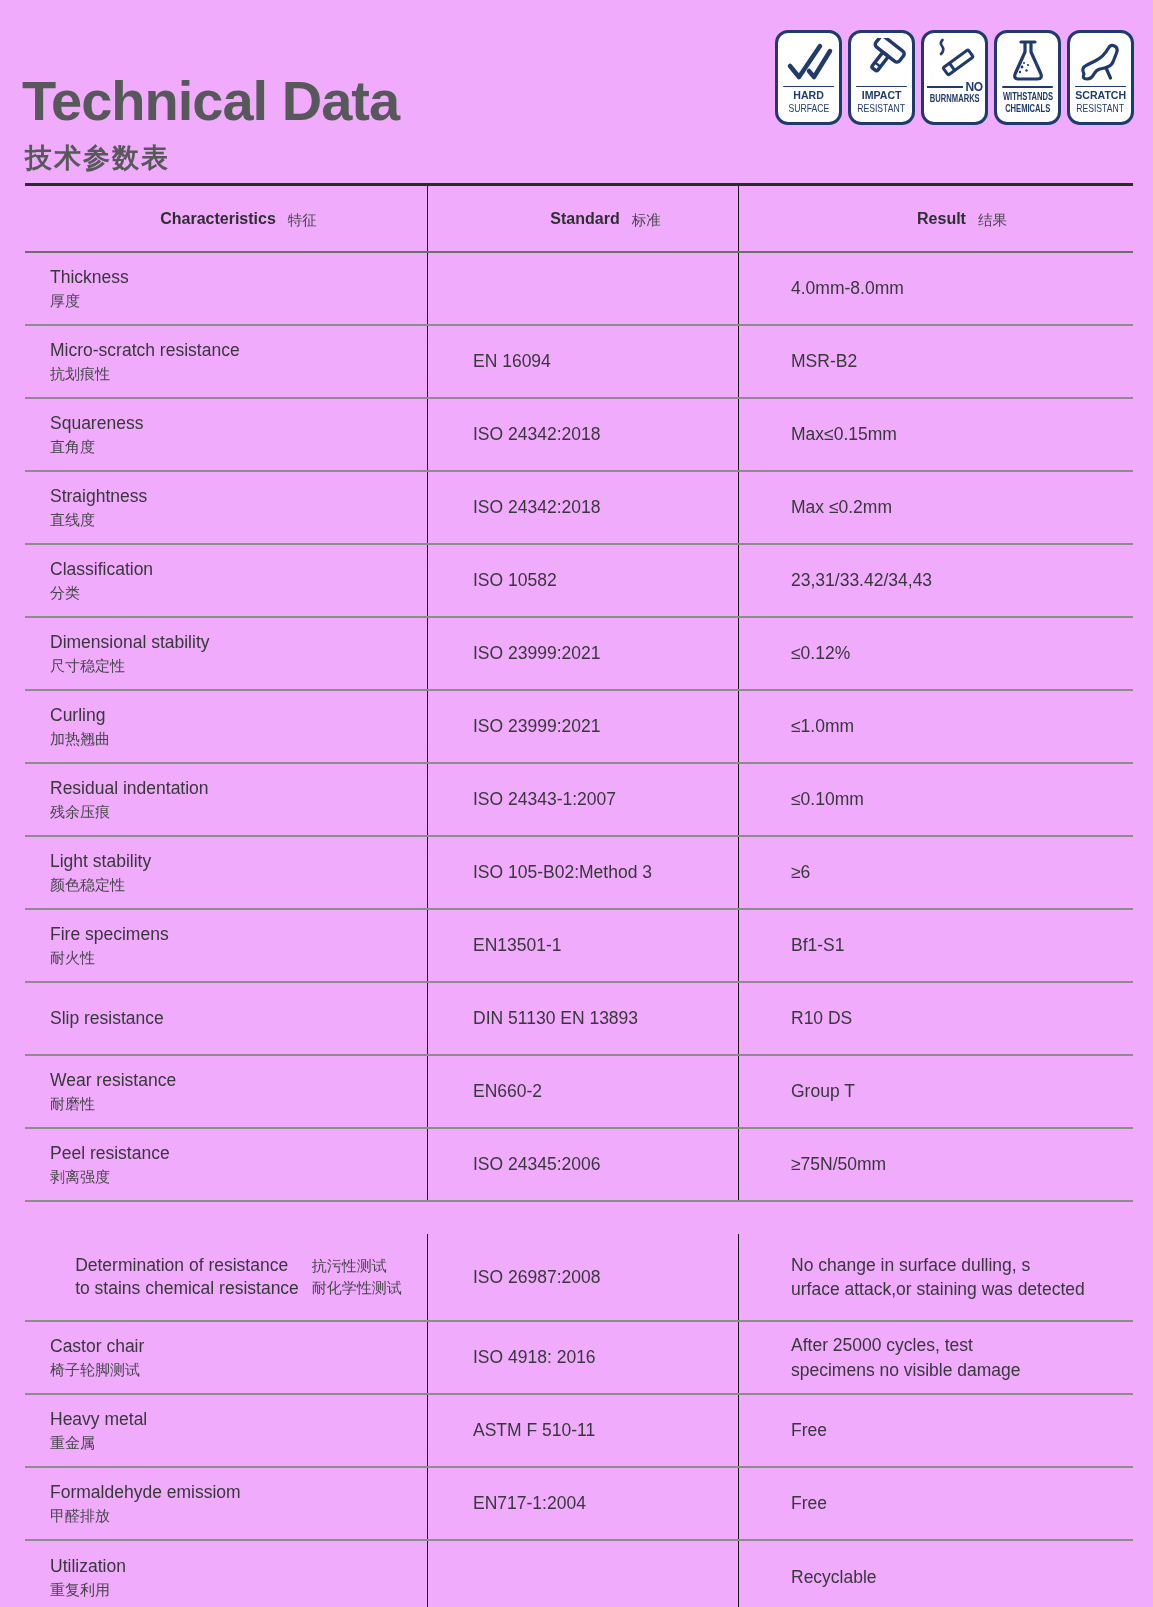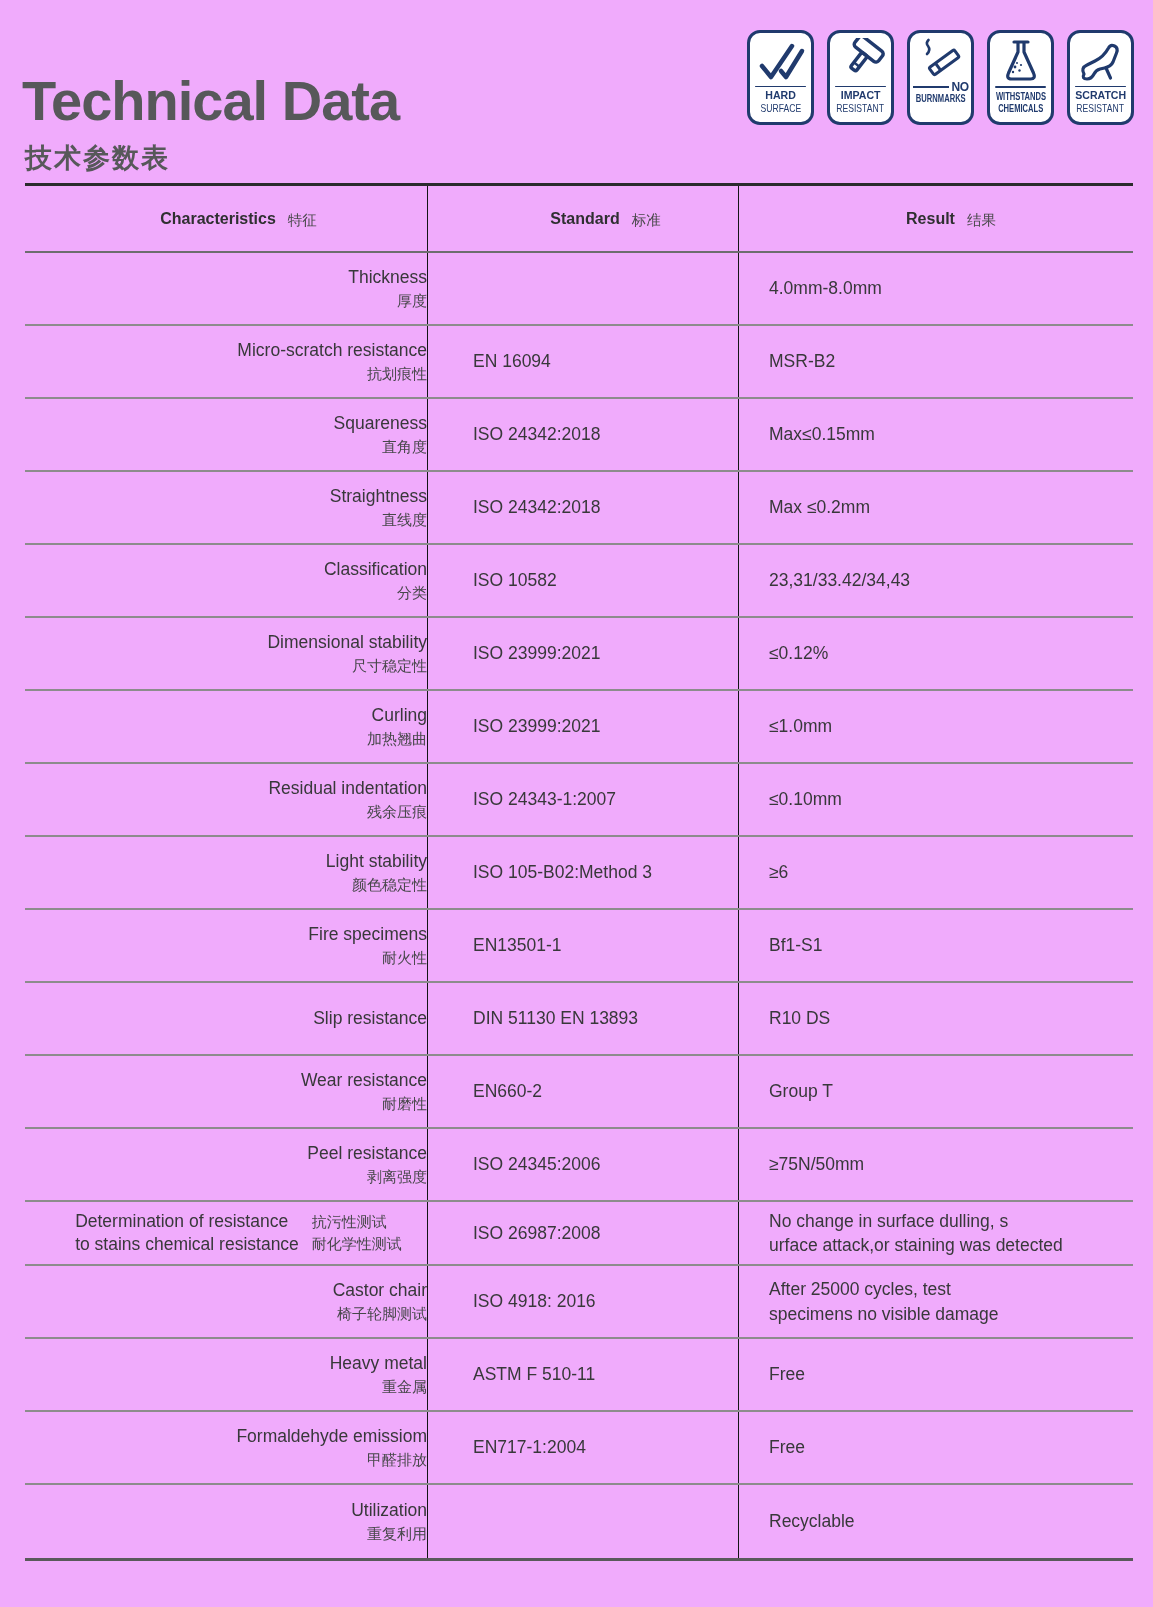"HARD" .badges { gap: 13px -> 6px }
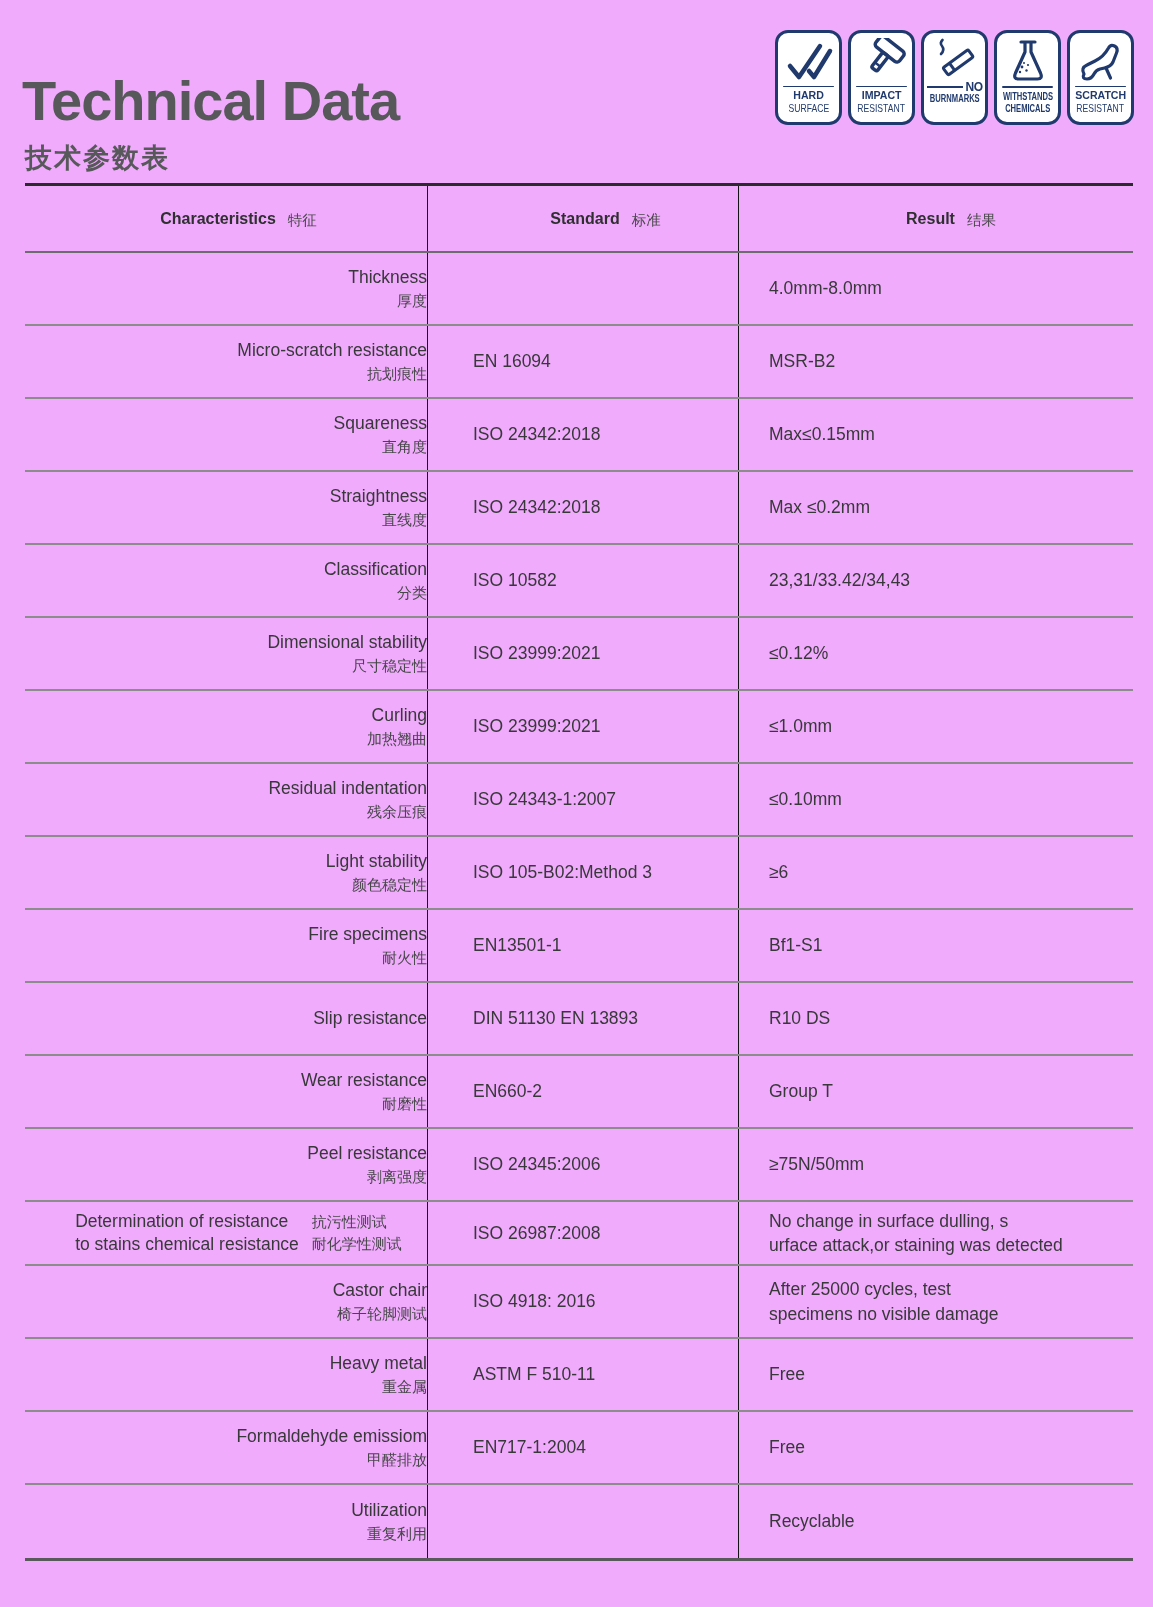"Result" .c3 { padding-left: 30px -> 52px }
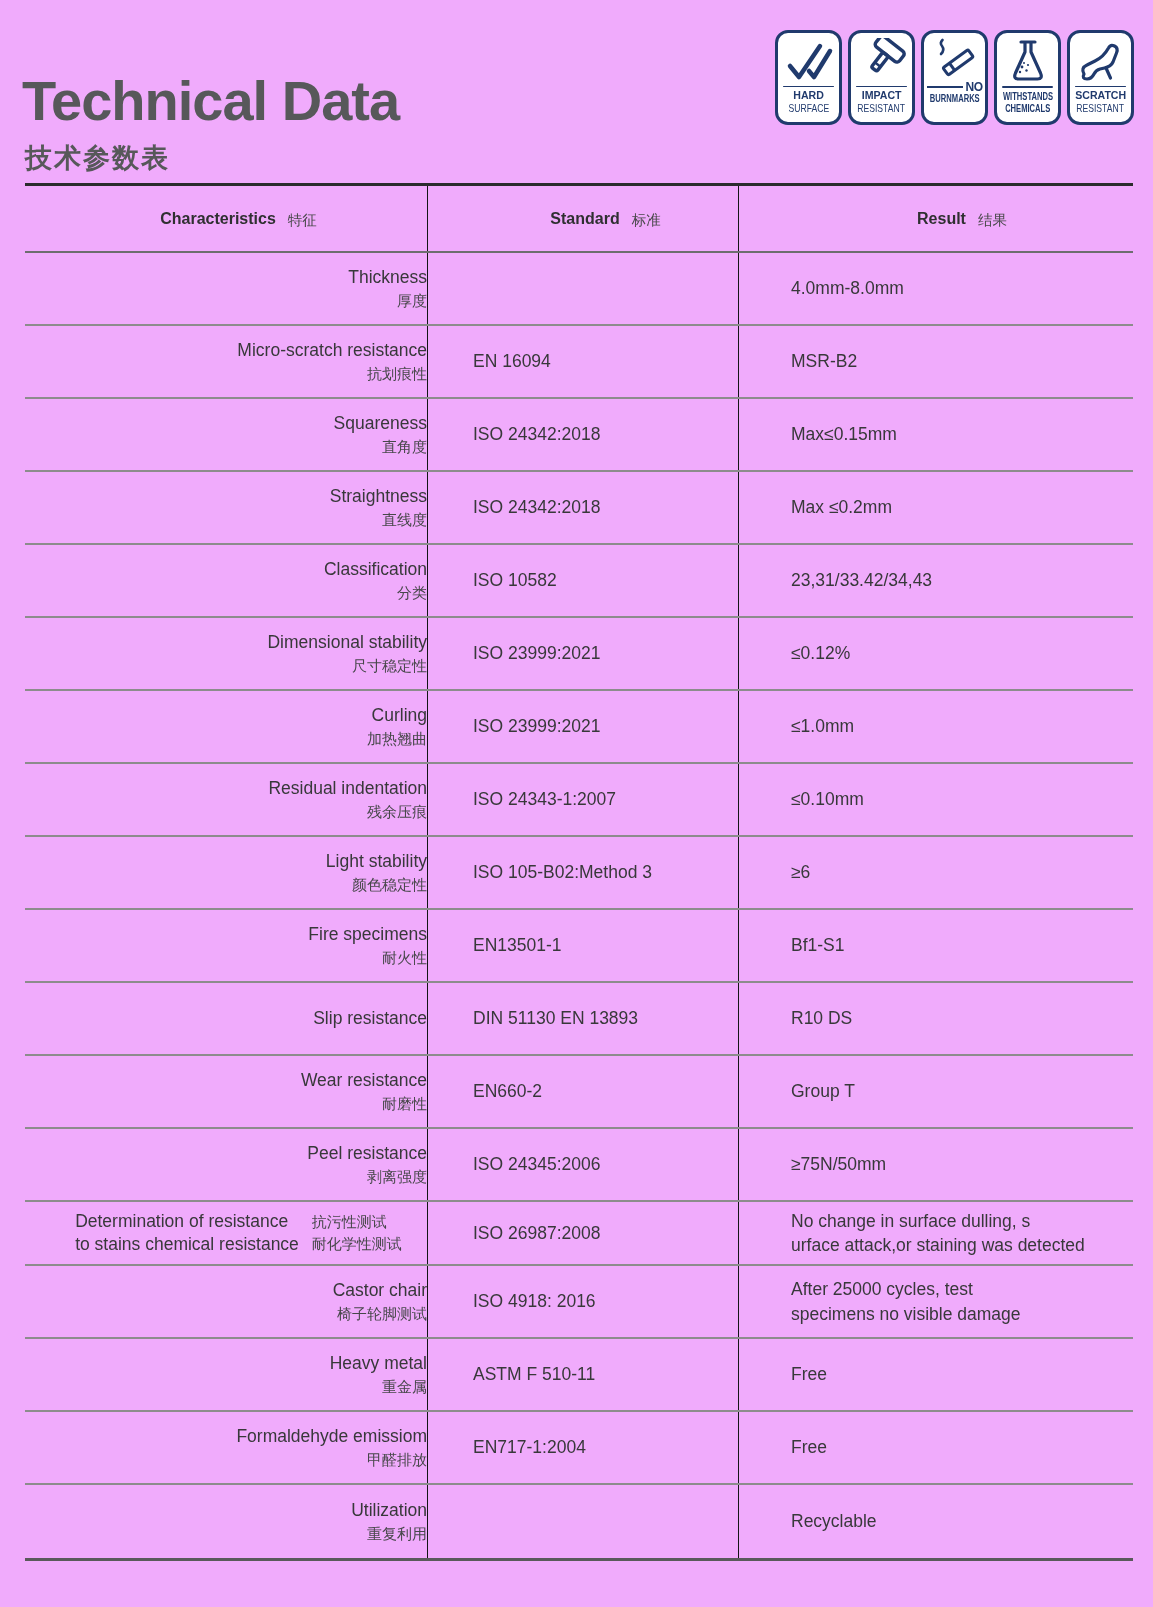"Thickness" .c1 { align-items: flex-end -> none }
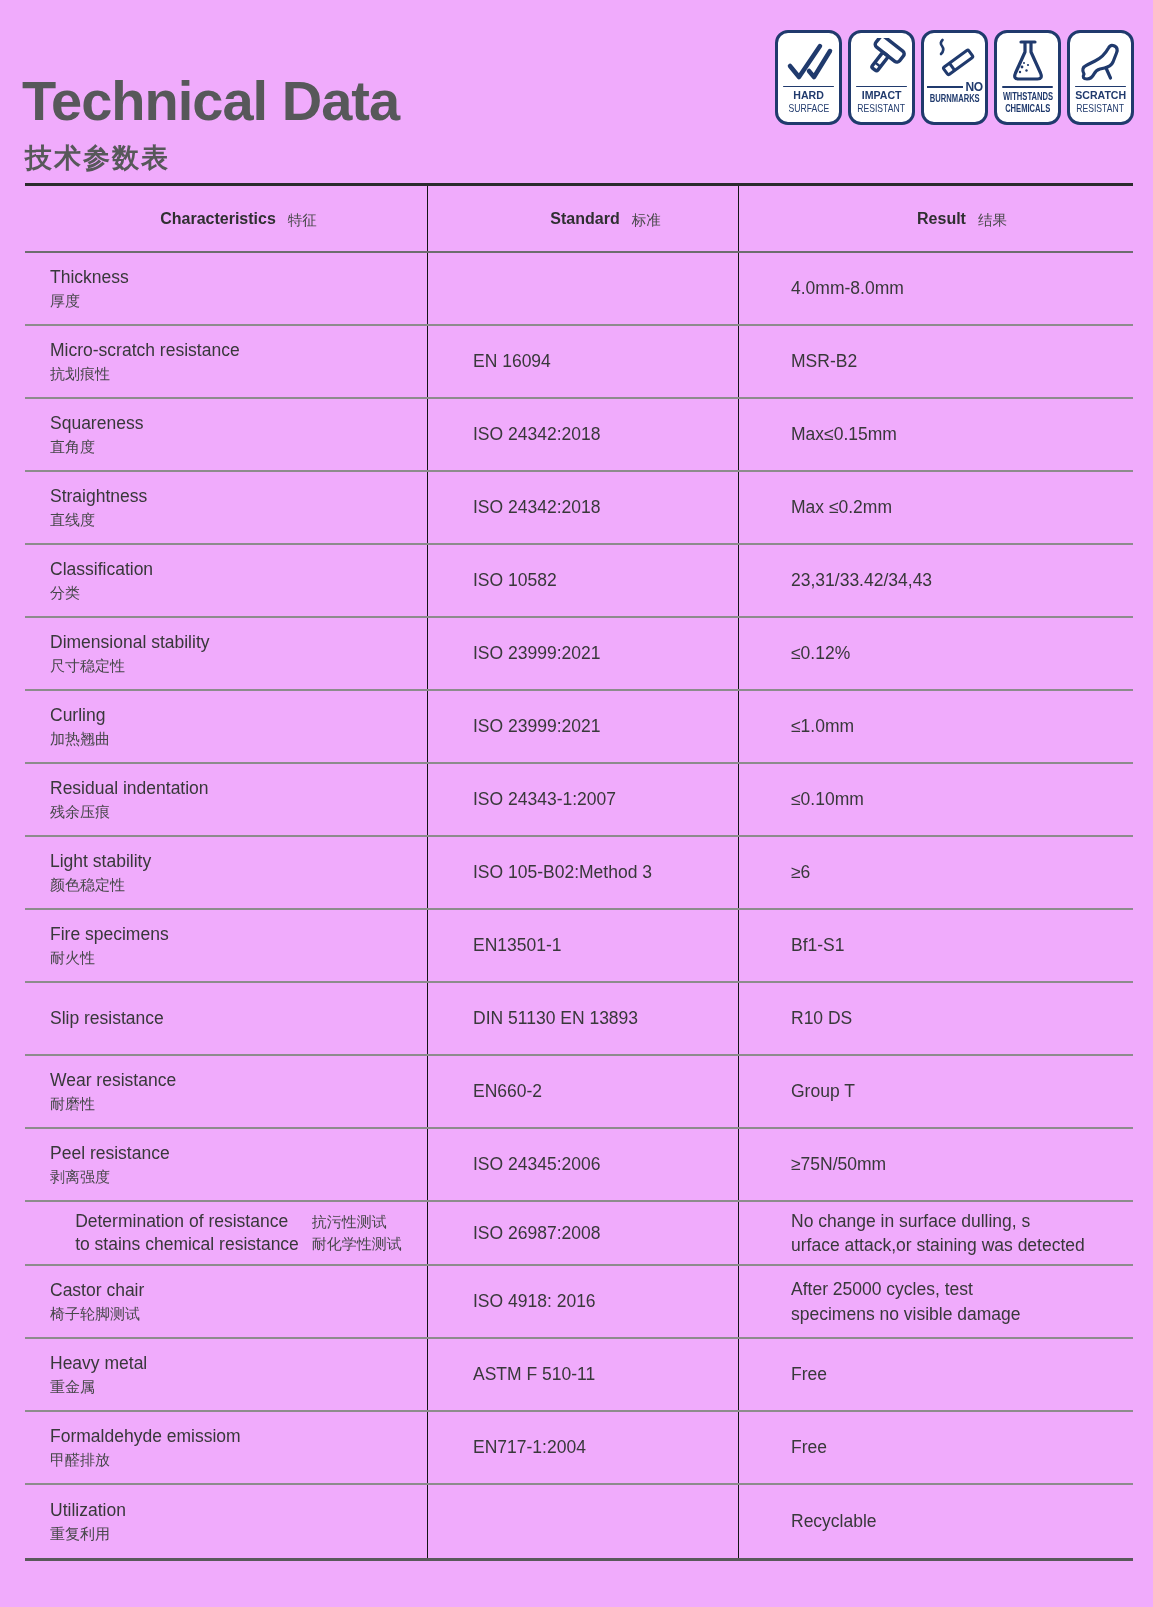"Determination of resistance" div.trow { height: 64px -> 88px; margin-top: none -> 32px }
